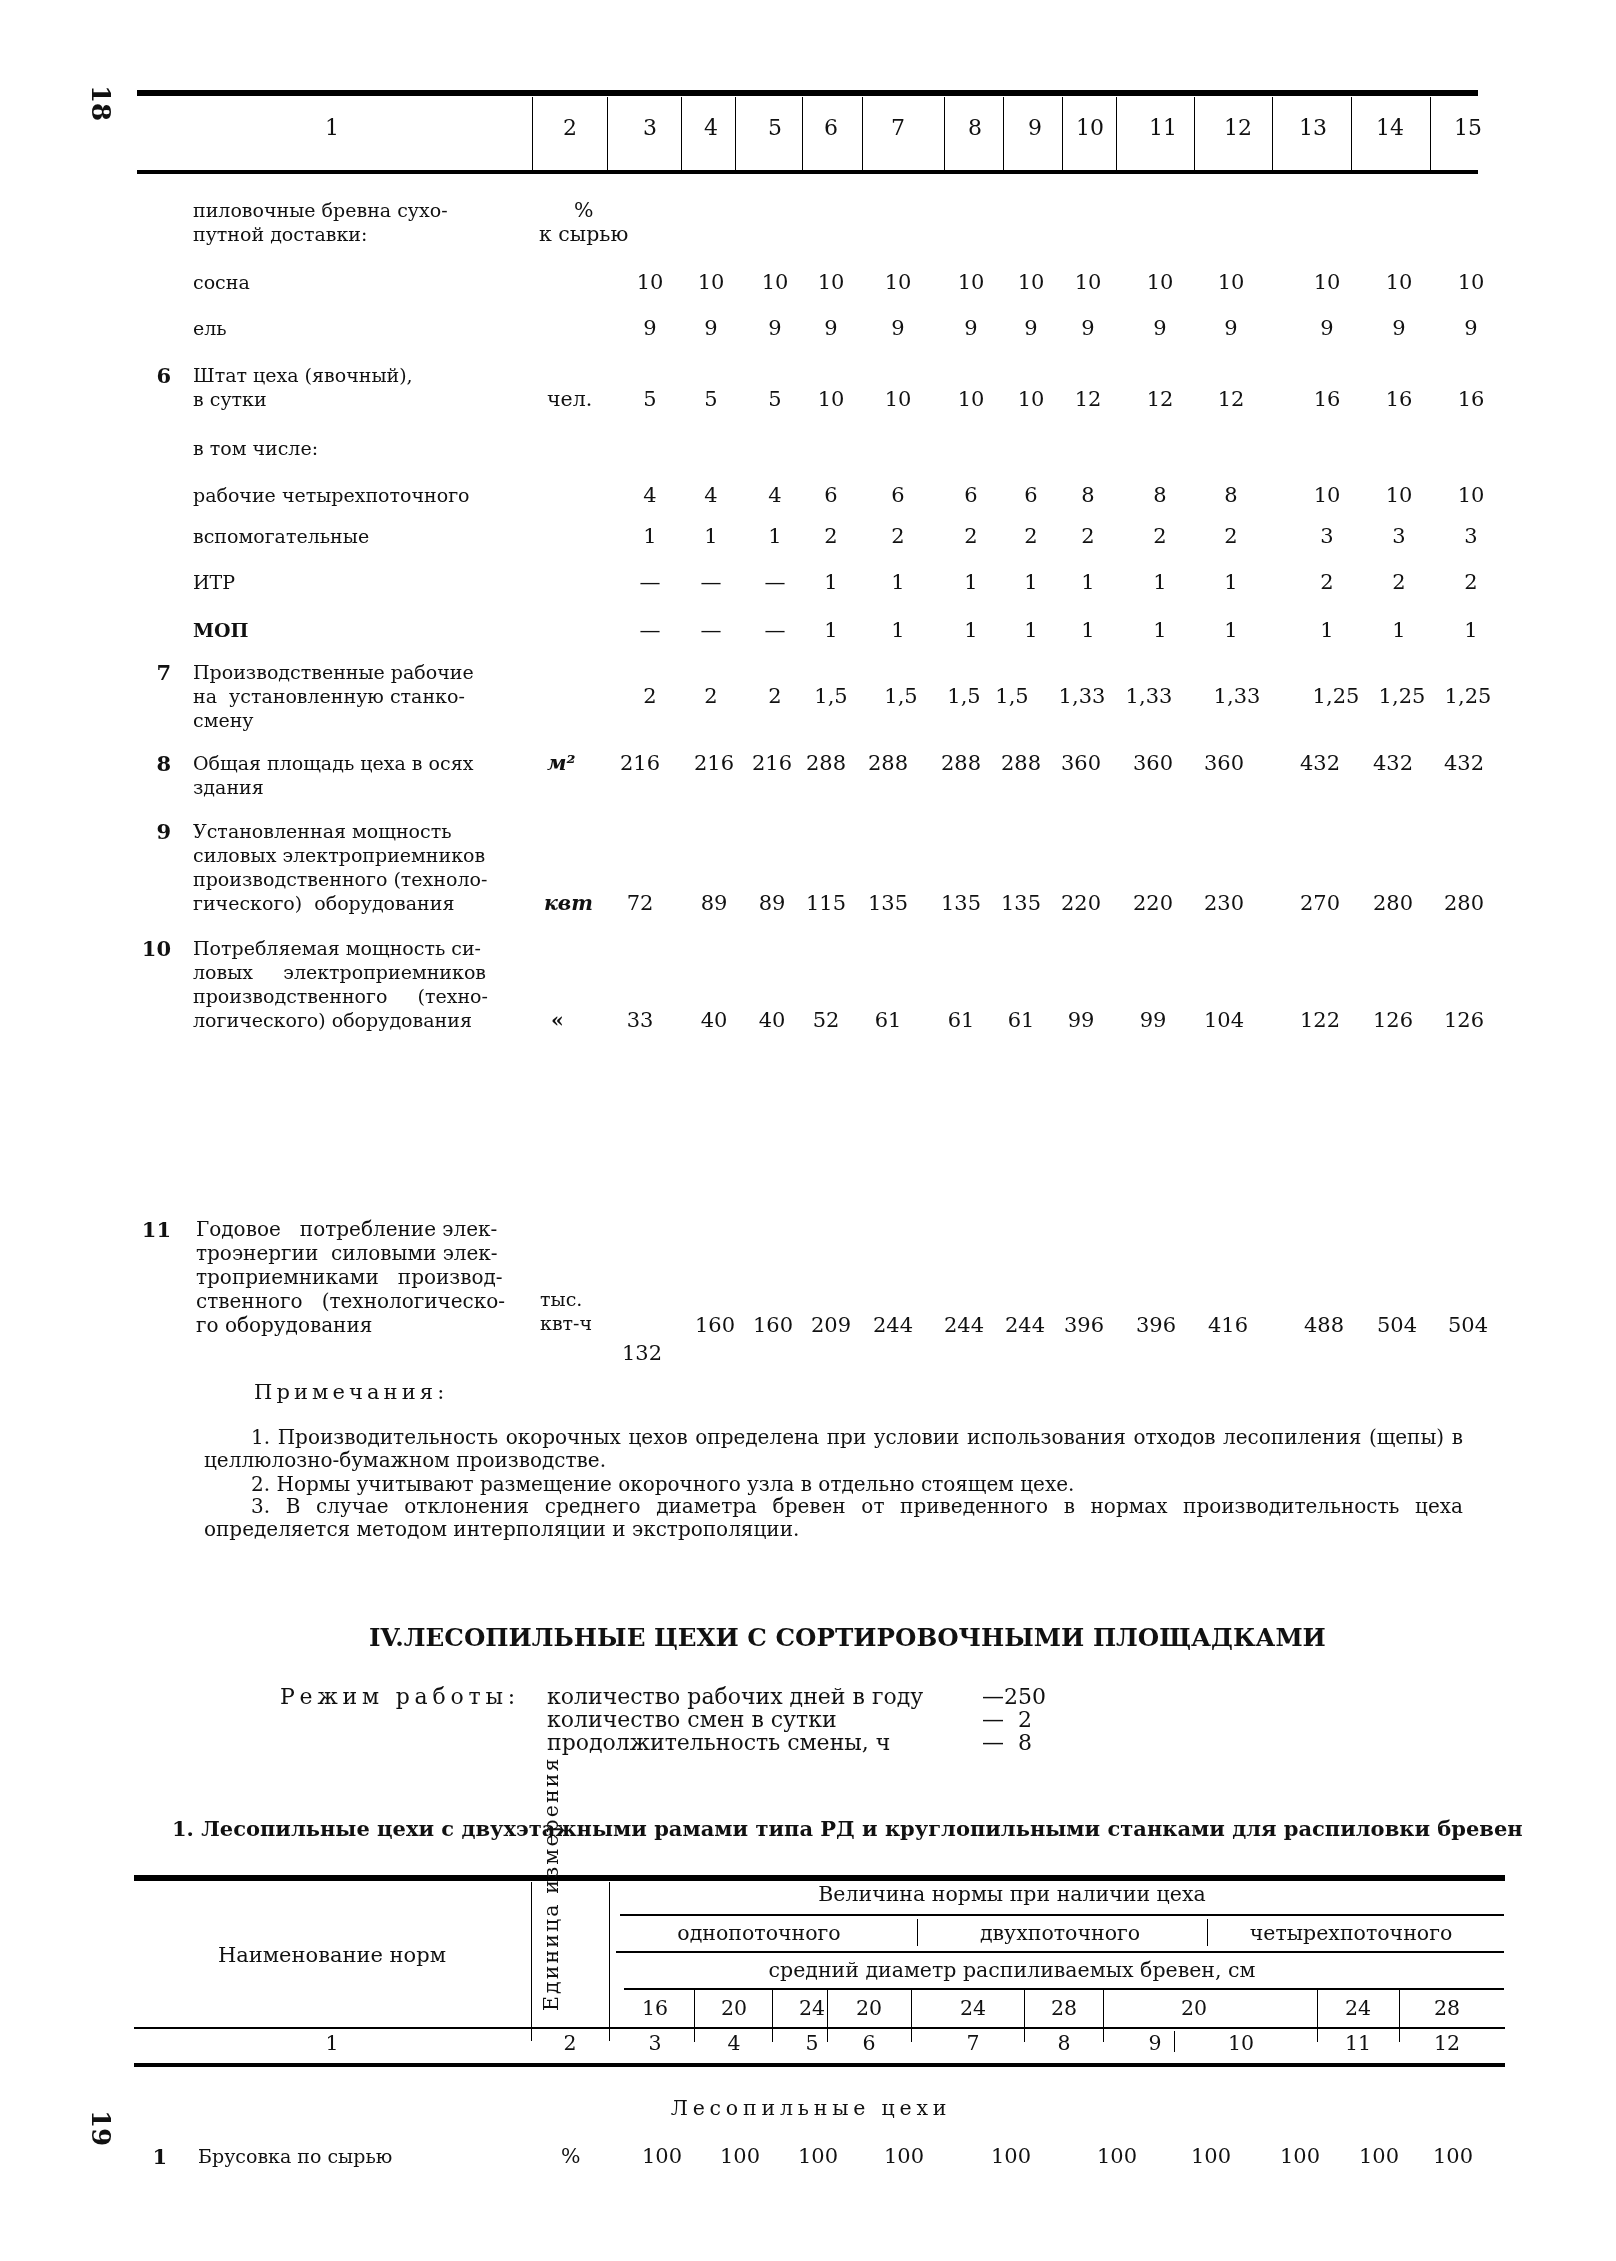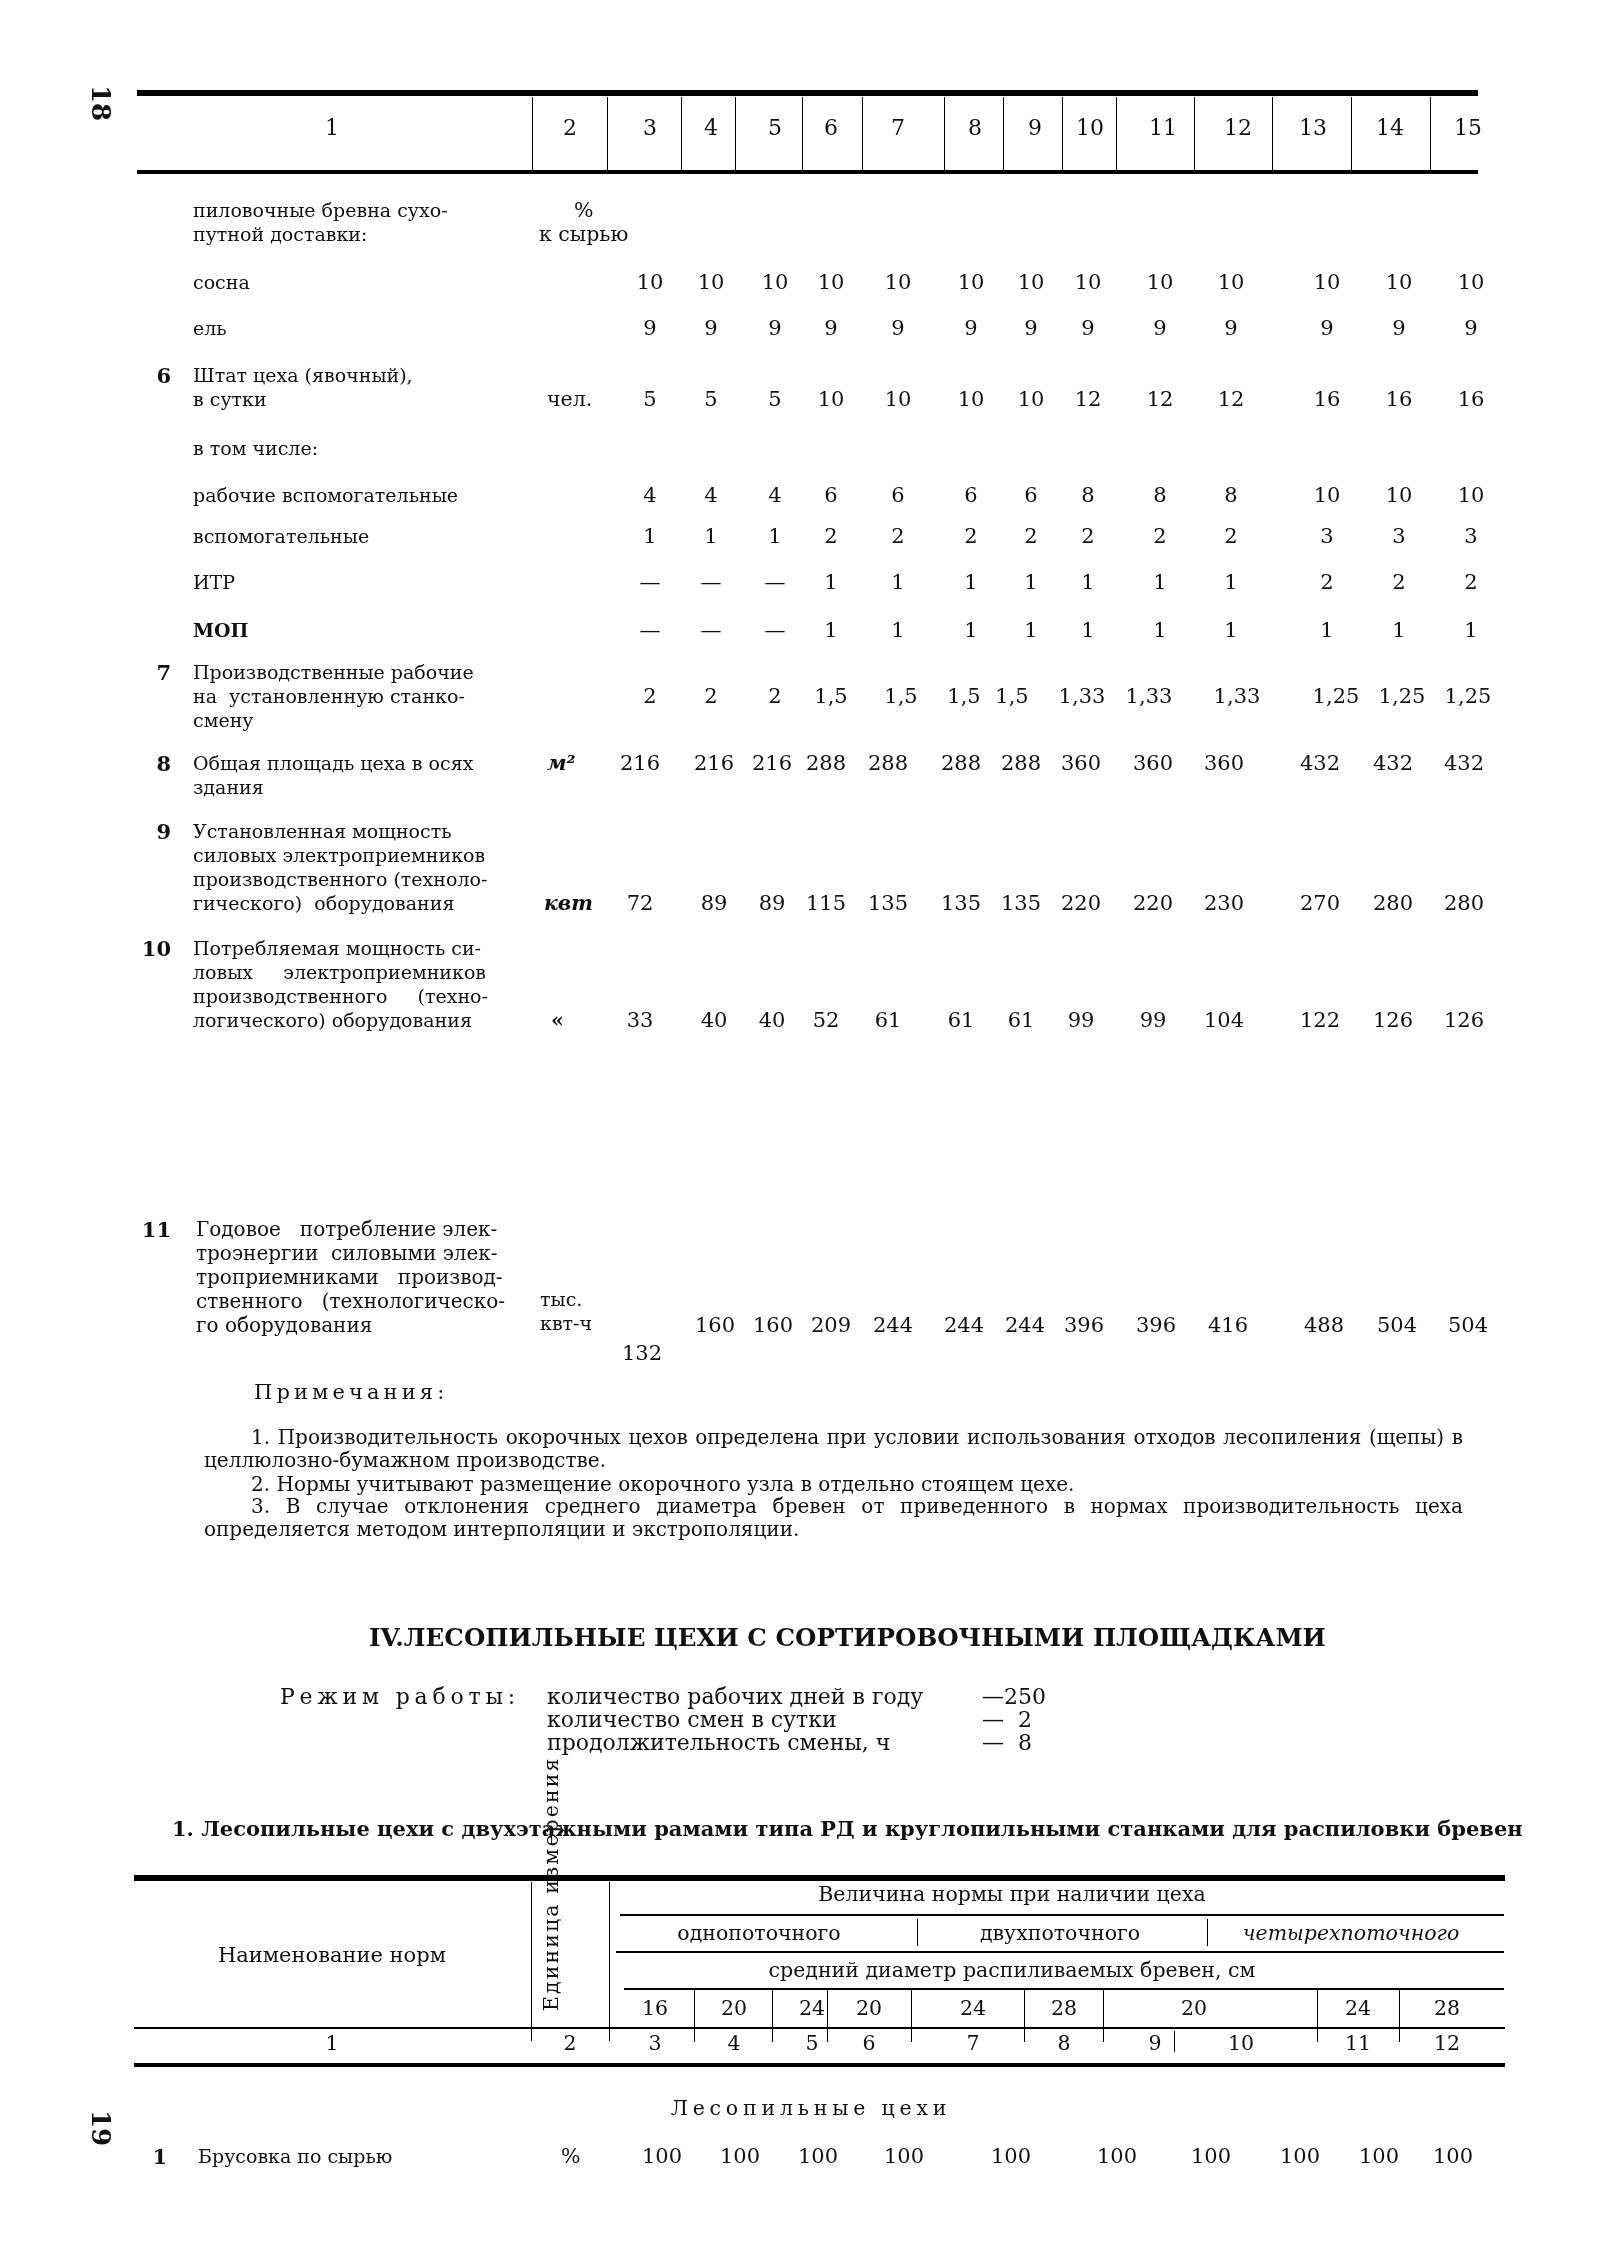"рабочие вспомогательные" div.rowlabel { text: вспомогательные -> четырехпоточного }
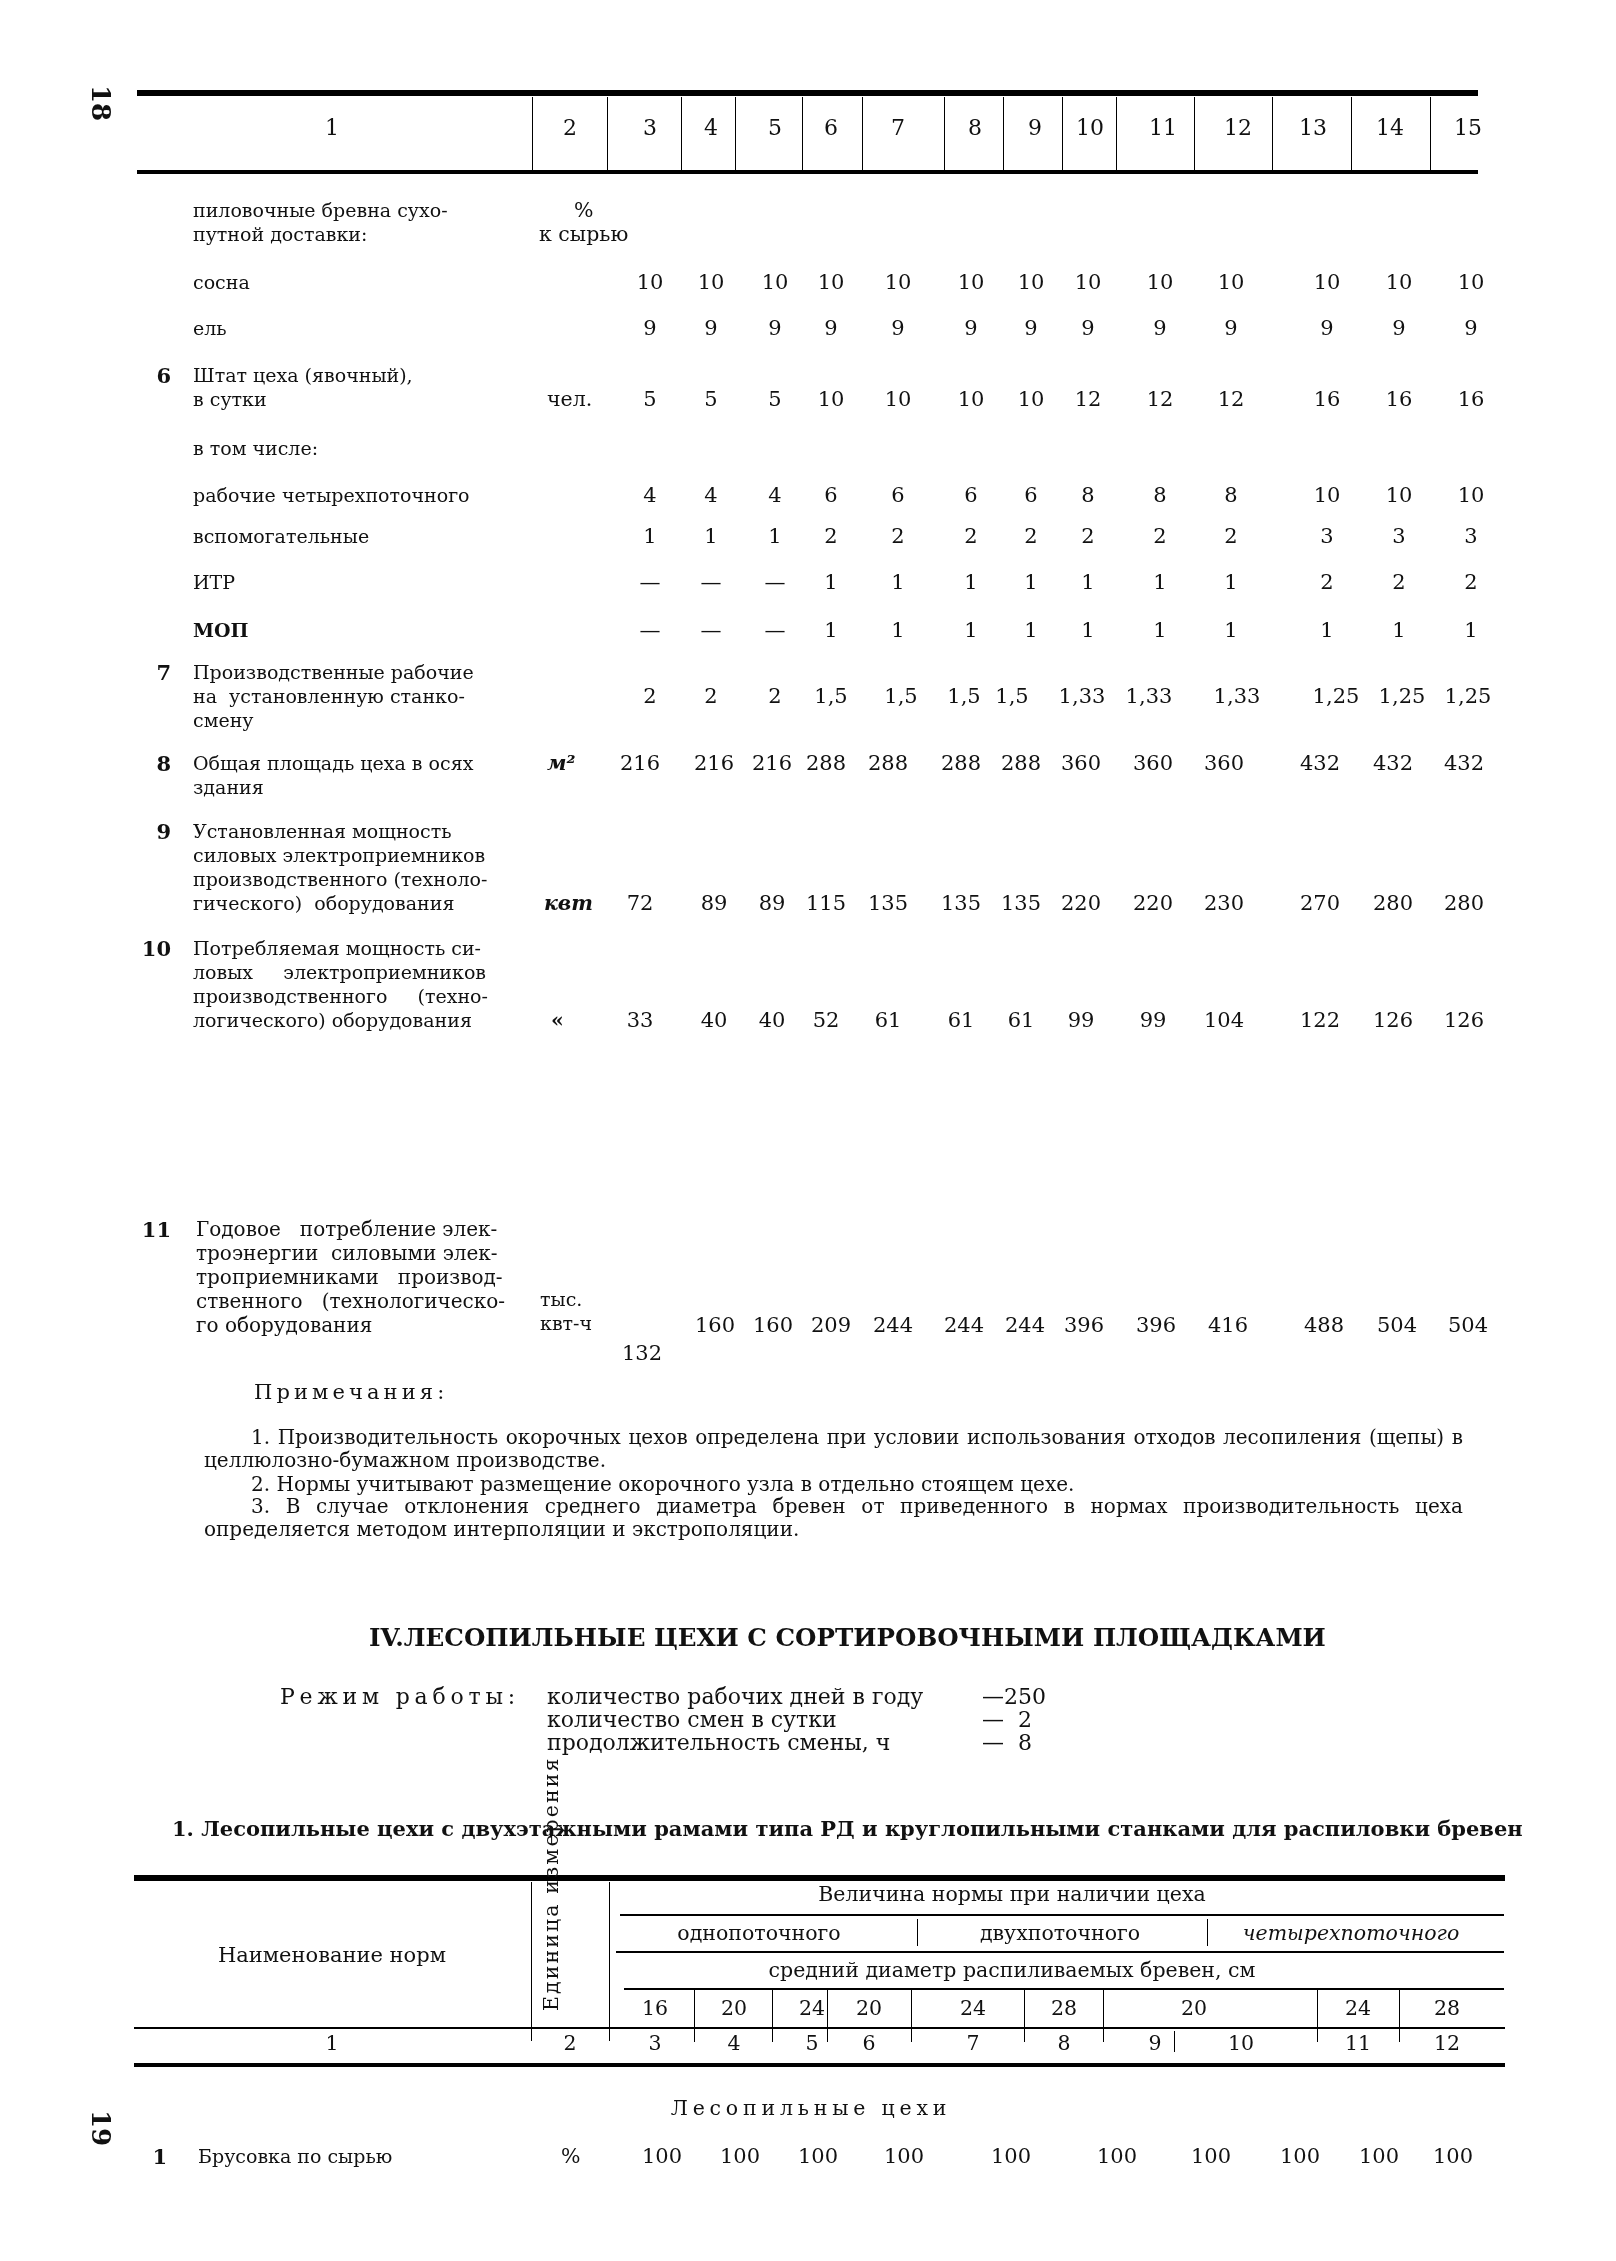"четырехпоточного" div.t2 { font-style: italic -> none }
